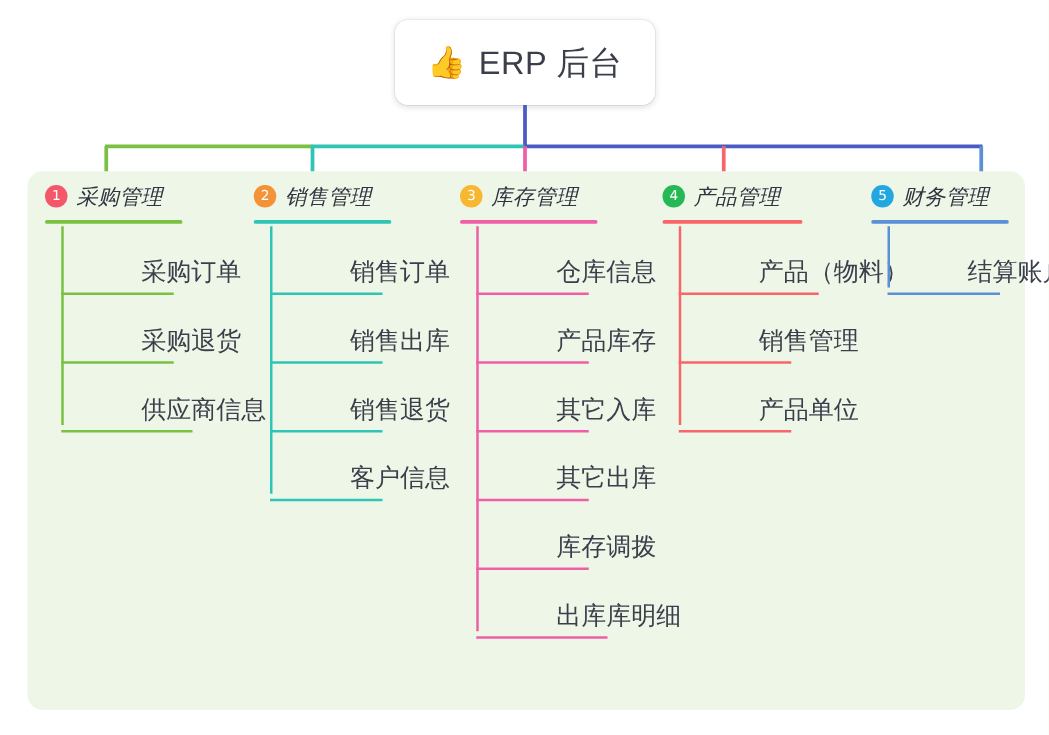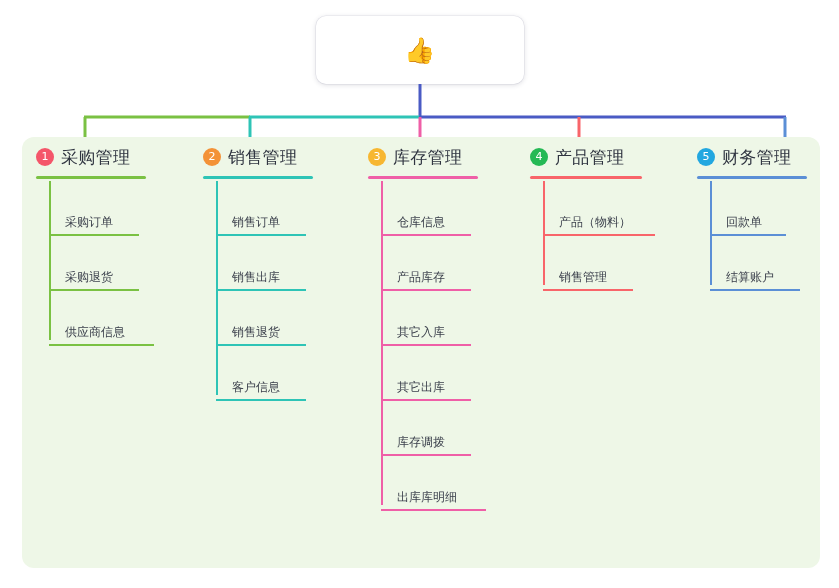"ERP 后台" span.title-text { html: none -> <span>ERP 后台</span> }
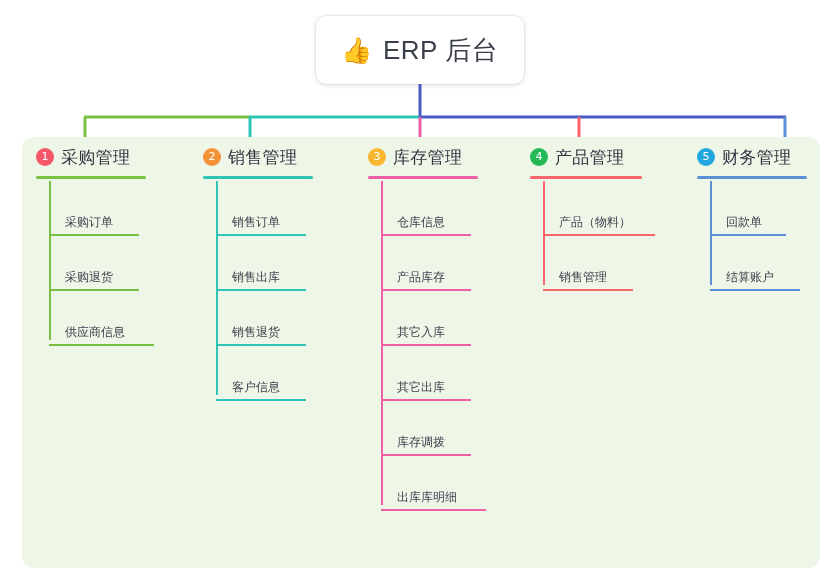"采购管理" .col-title { font-style: none -> italic }
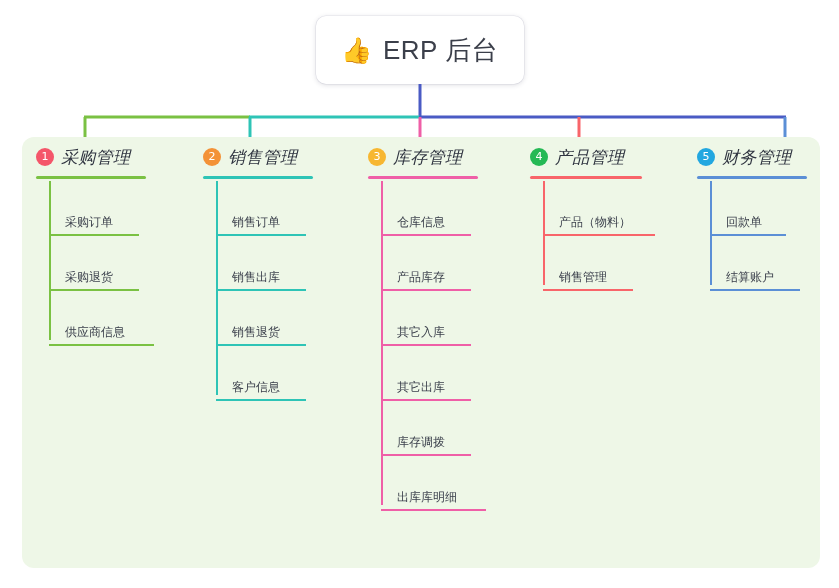"采购订单" .leaf-label { font-size: 12px -> 20px; margin-left: none -> 48px }
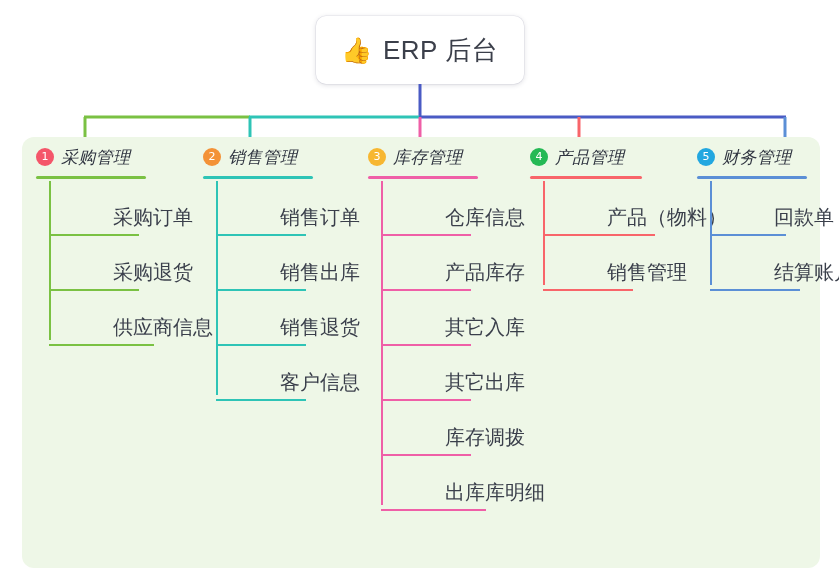"回款单" div.leaf { html: <div> <span>回款单</span> <div></div> </div> -> none }
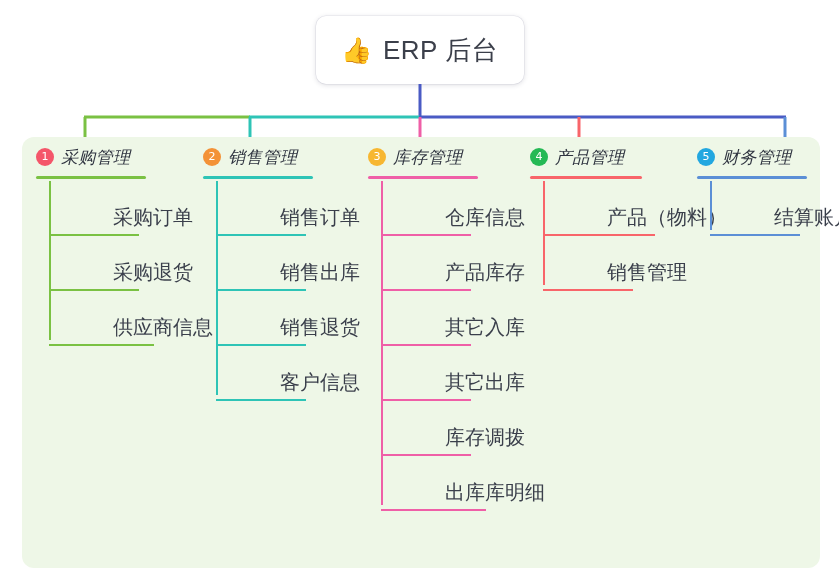"产品单位" div.leaf { html: none -> <div> <span>产品单位</span> <div></div> </div> }
